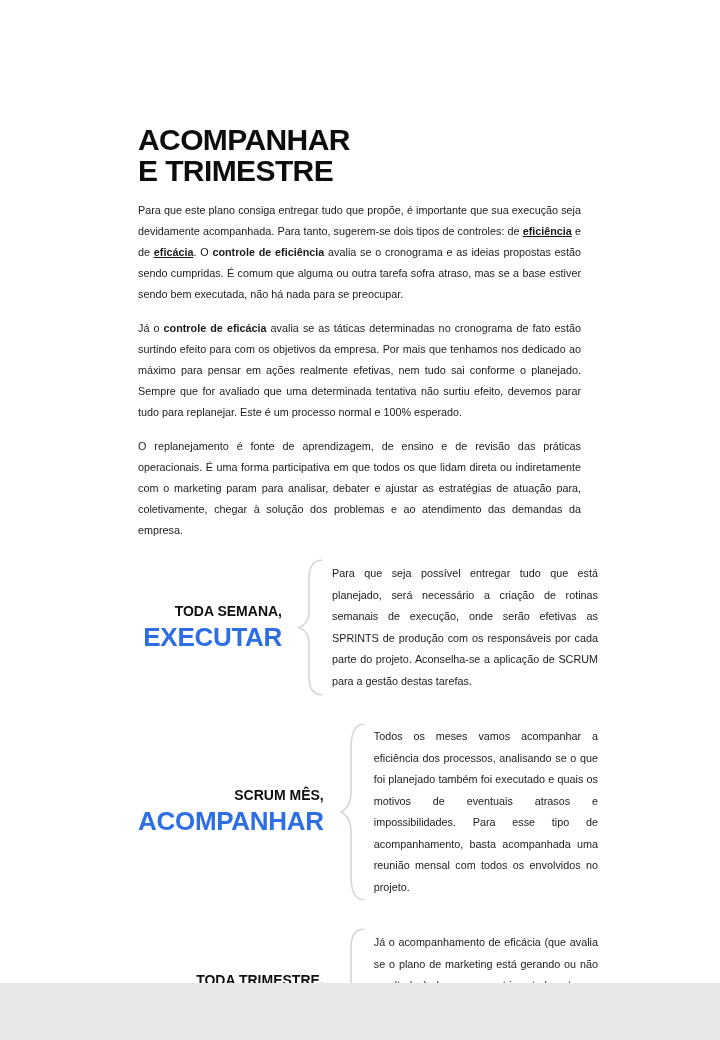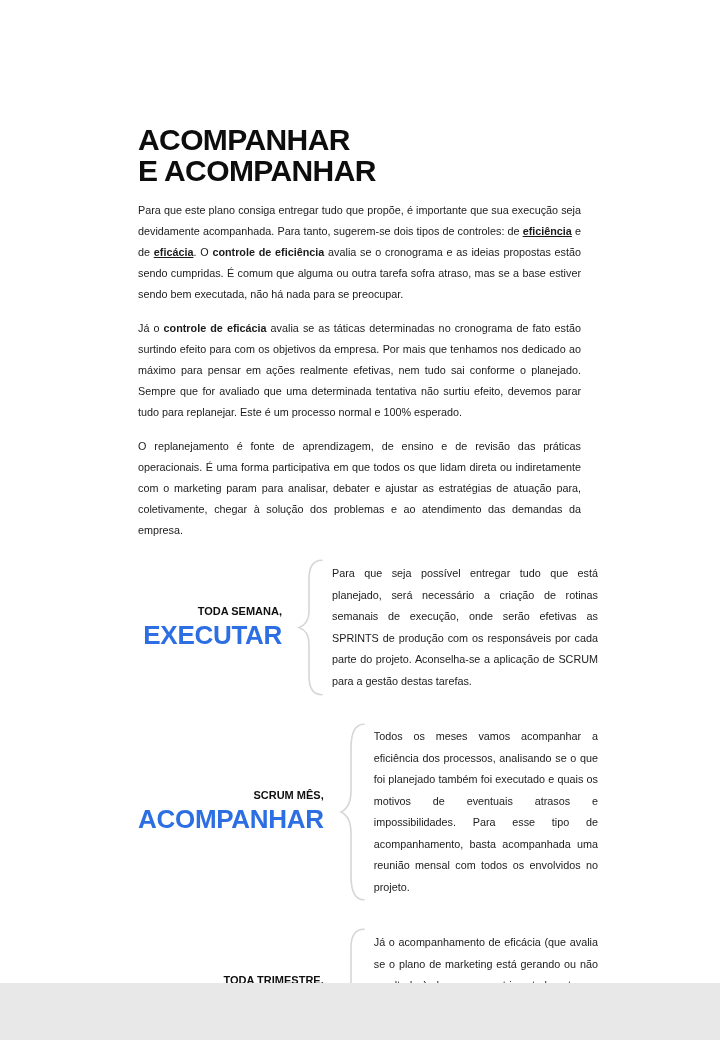"E ACOMPANHAR" div { text: ACOMPANHAR -> TRIMESTRE }
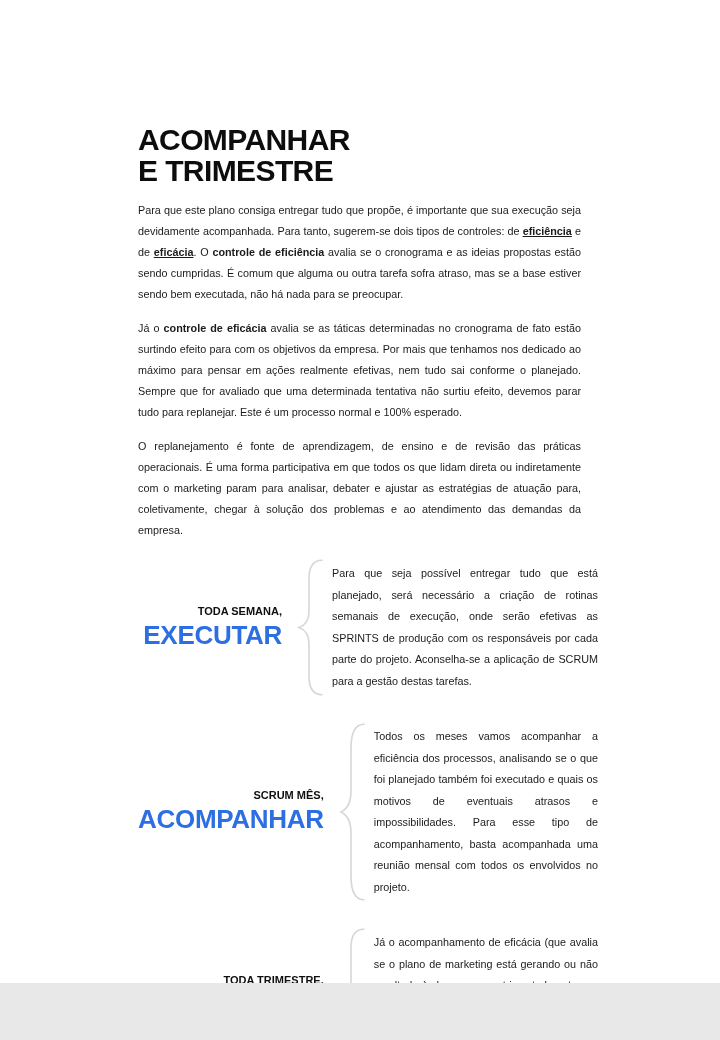"TODA SEMANA," .label-top { font-size: 11px -> 14px }
